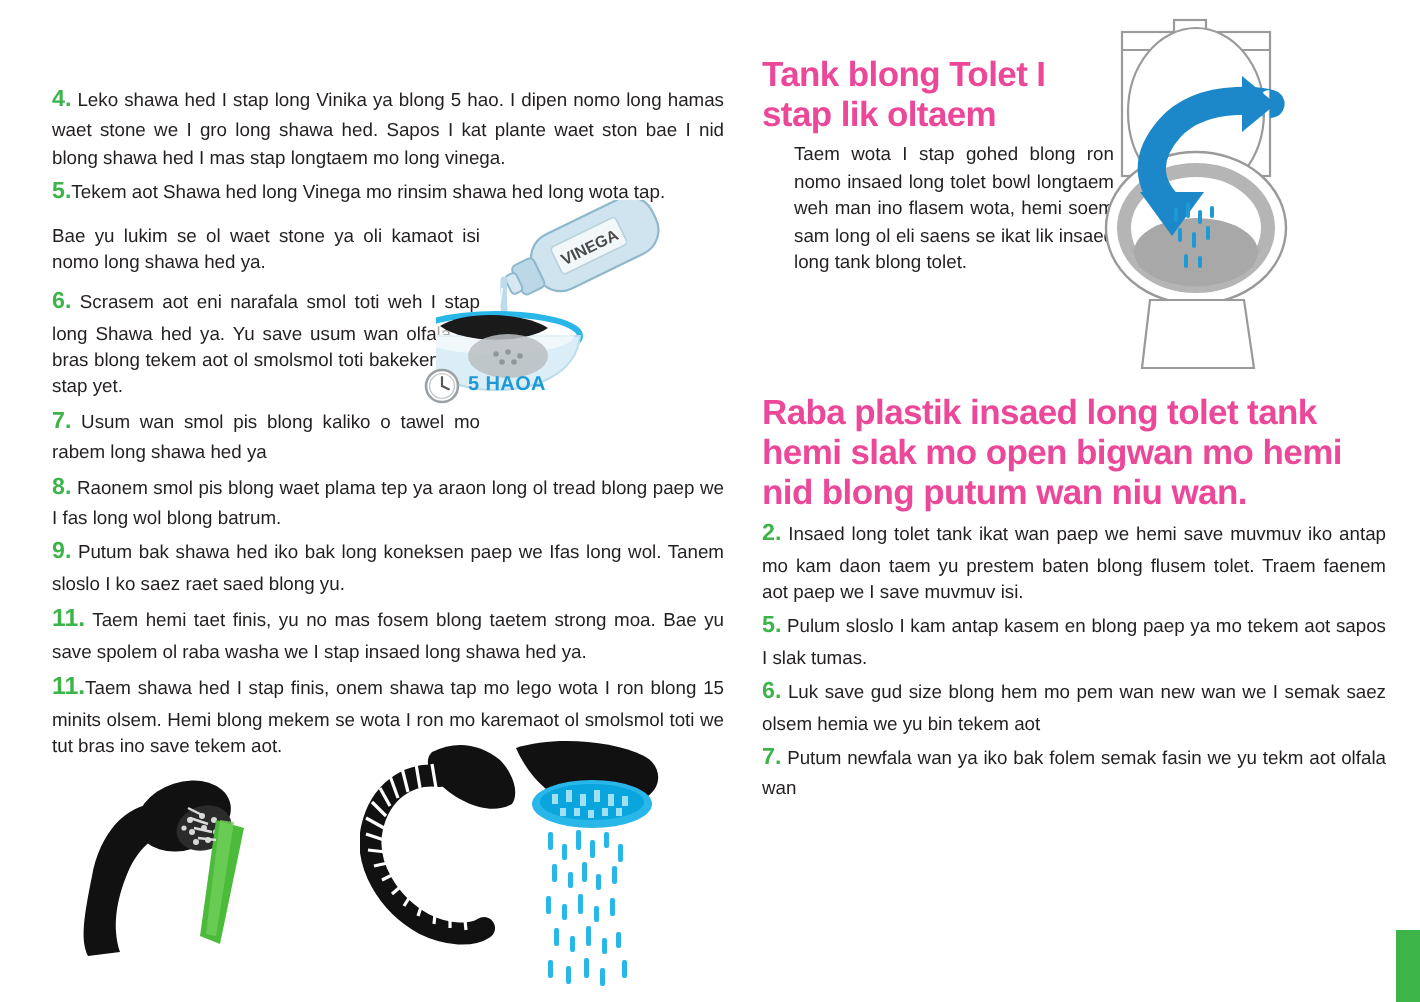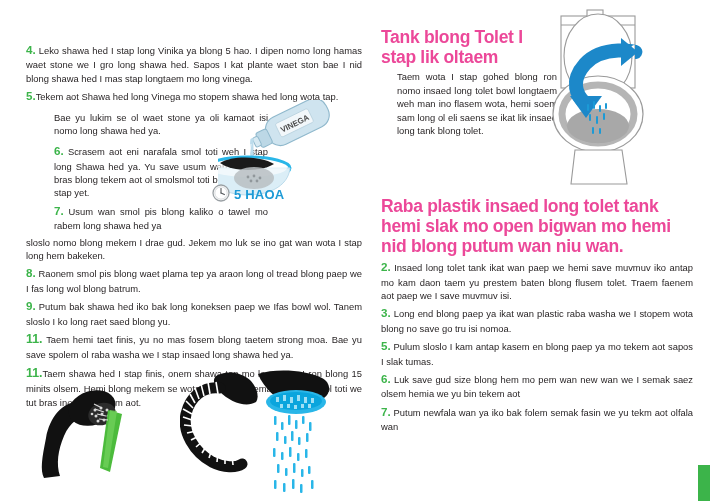"Tekem aot Shawa hed long" span { text: stopem -> rinsim }
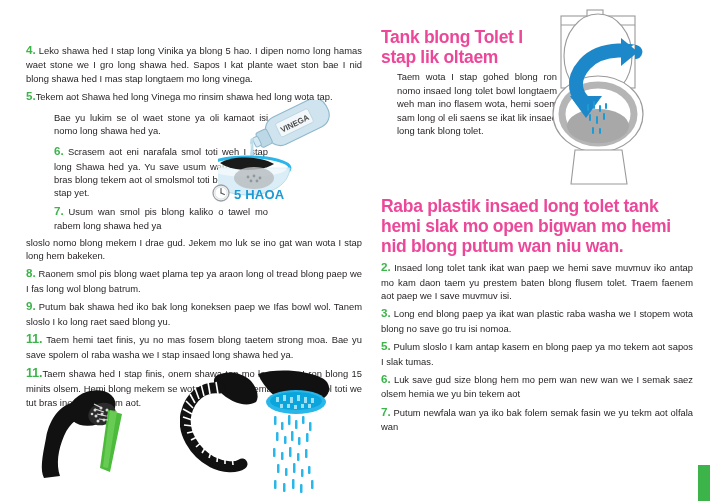"Bae yu lukim se ol" .wrap-block { margin-left: 28px -> none }
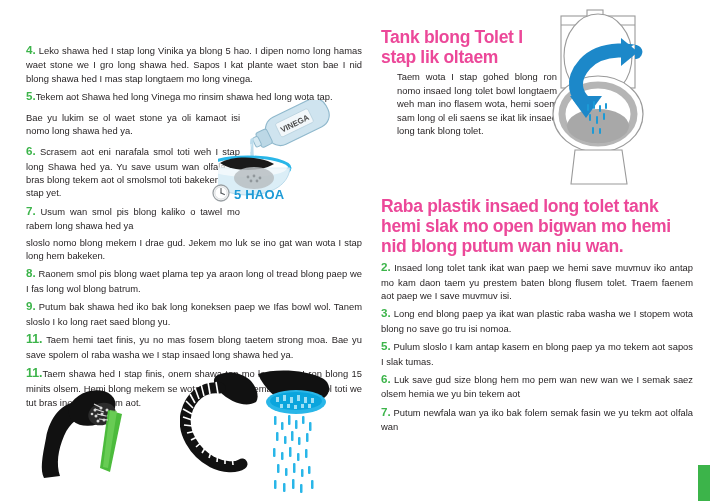"5 HAOA" .clock-label { font-size: 13px -> 10px }
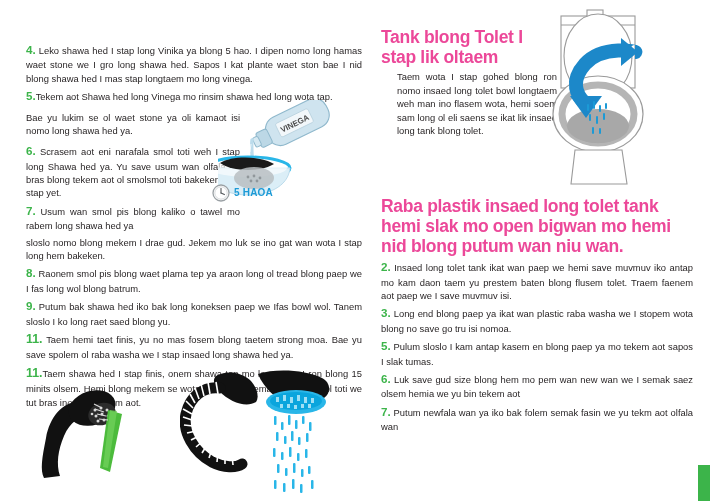"sloslo nomo blong mekem I" p.body-text { html: <p>sloslo nomo blong mekem I drae gud. Jekem mo luk se ino gat wan wota I stap long hem bakeken.</p> -> none }
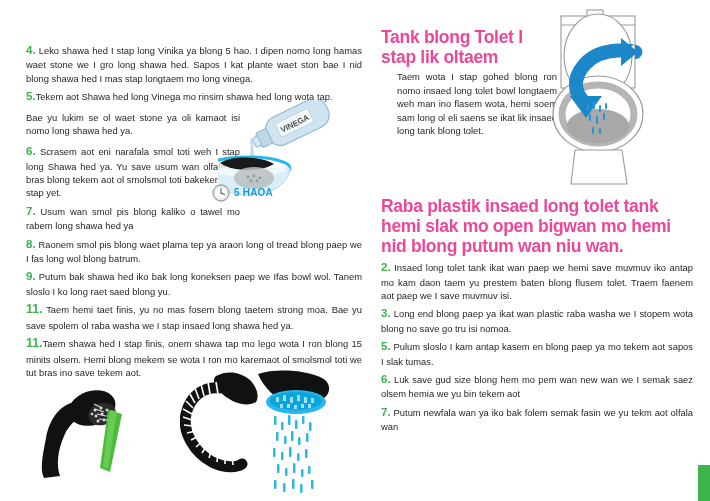"Putum bak shawa hed iko" span { text: bowl wol. Tanem sloslo I ko long -> long wol. Tanem sloslo I ko saez }
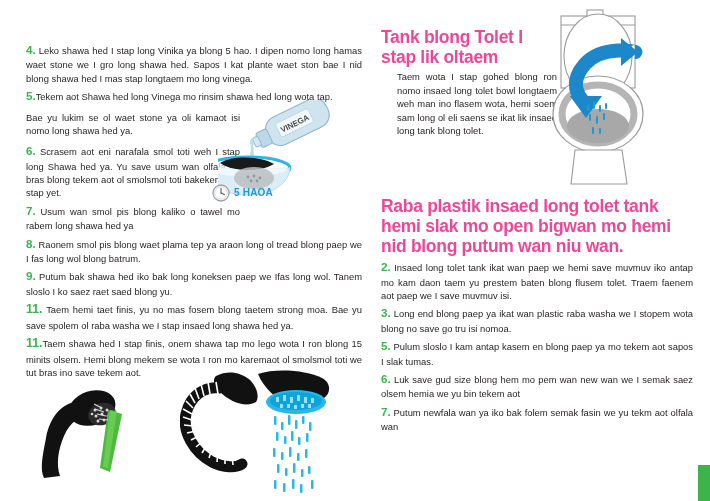"3. Long end blong paep" p.body-text { html: <p><span>3.</span><span> Long end blong paep ya ikat wan plastic raba washa we I stopem wota blong no save go tru isi nomoa.</span></p> -> none }
